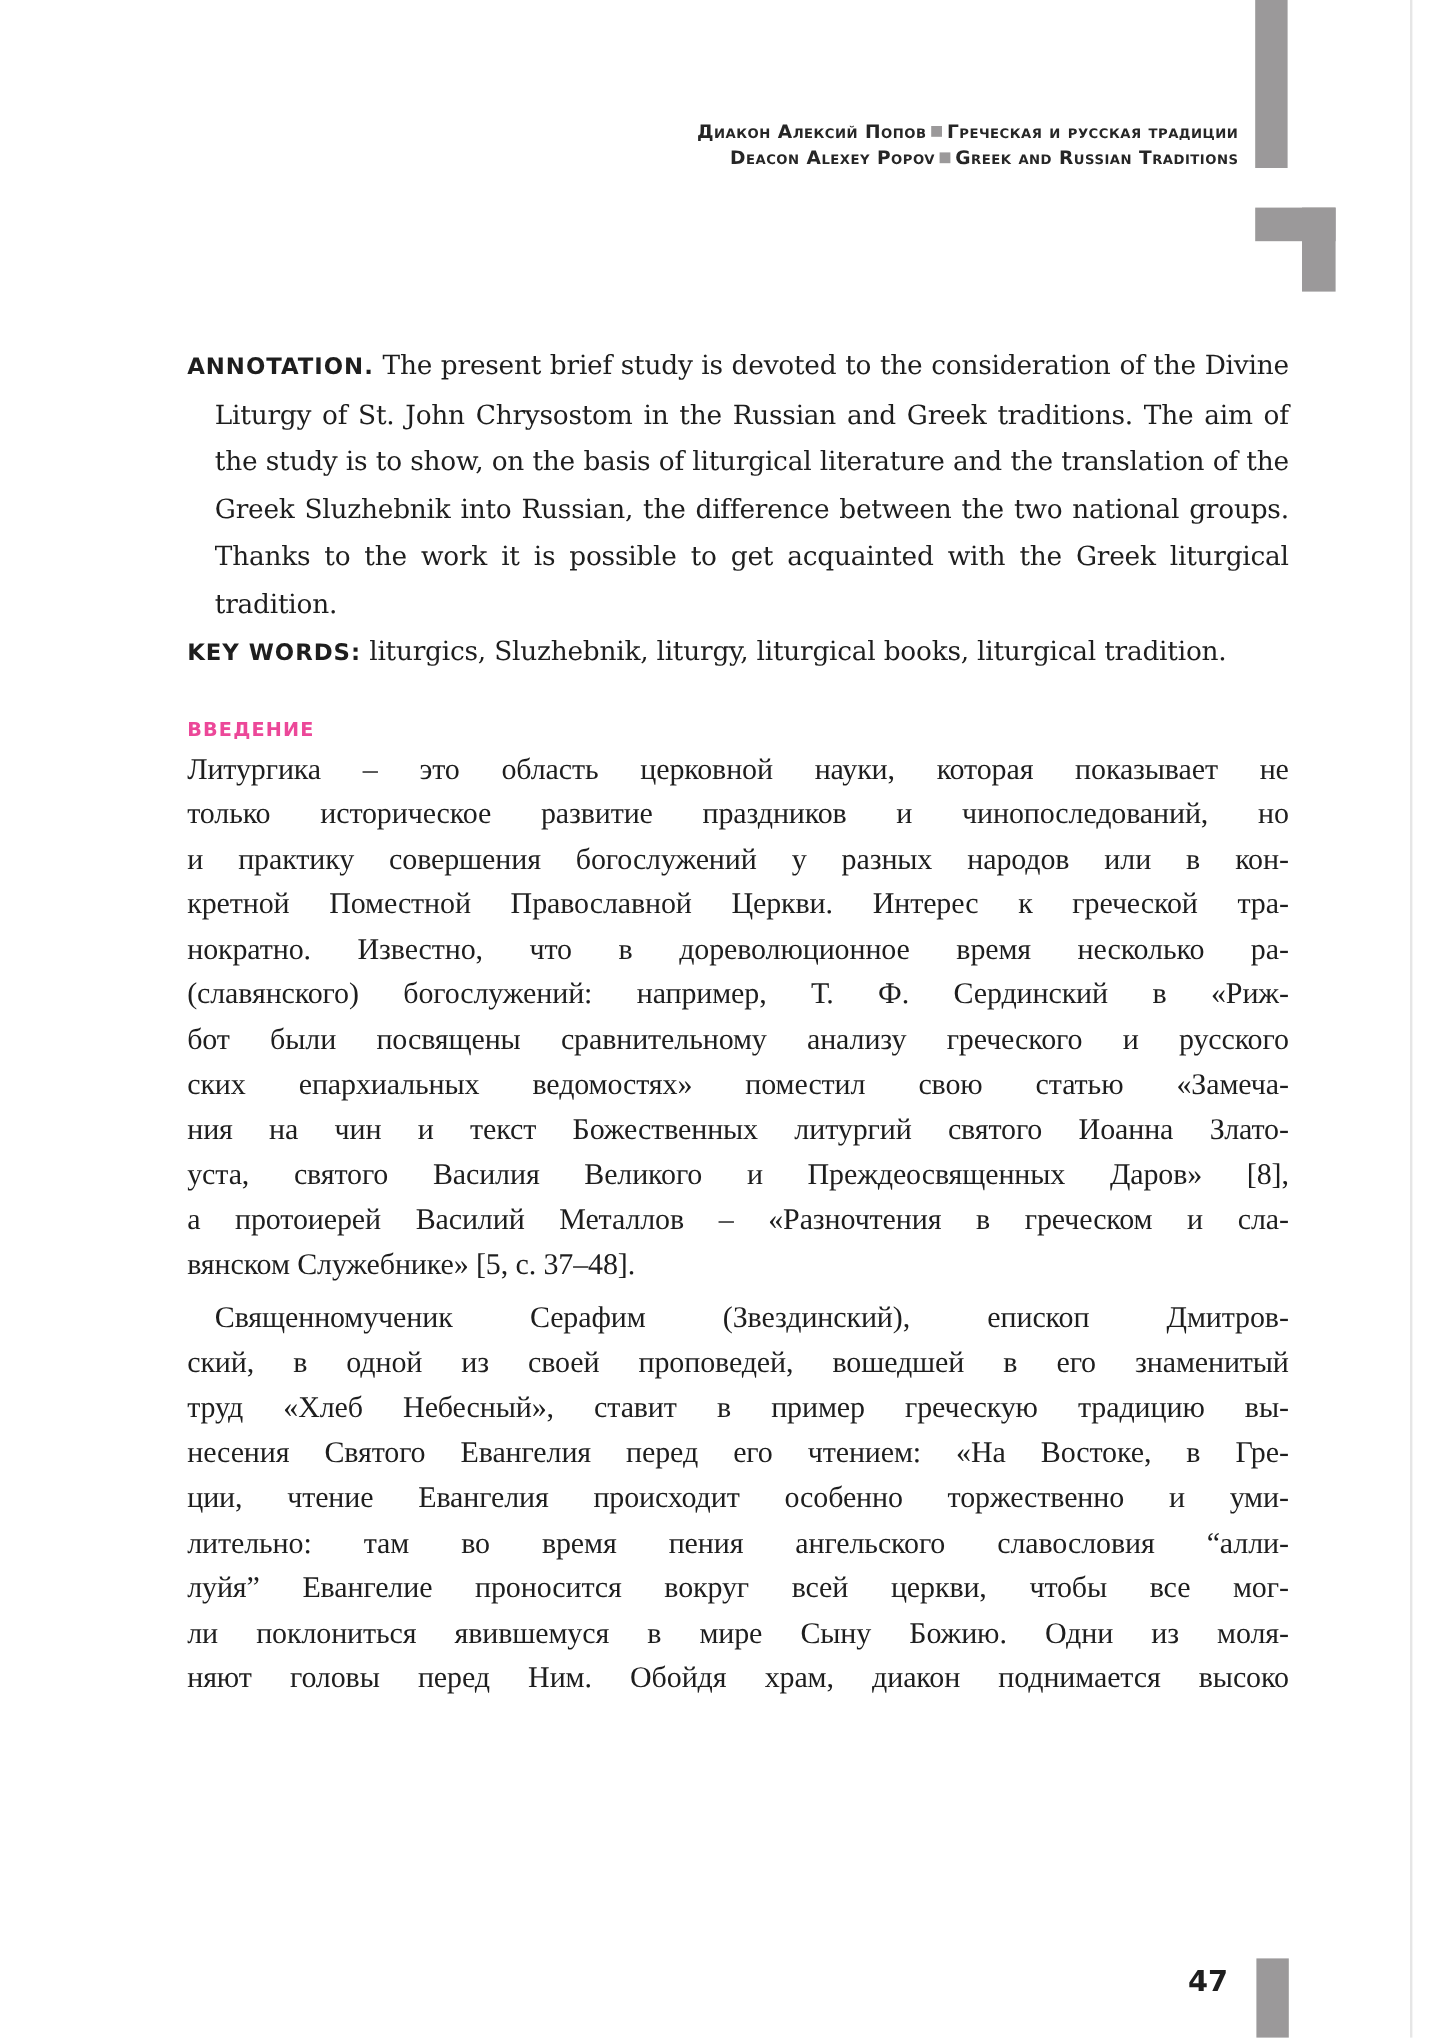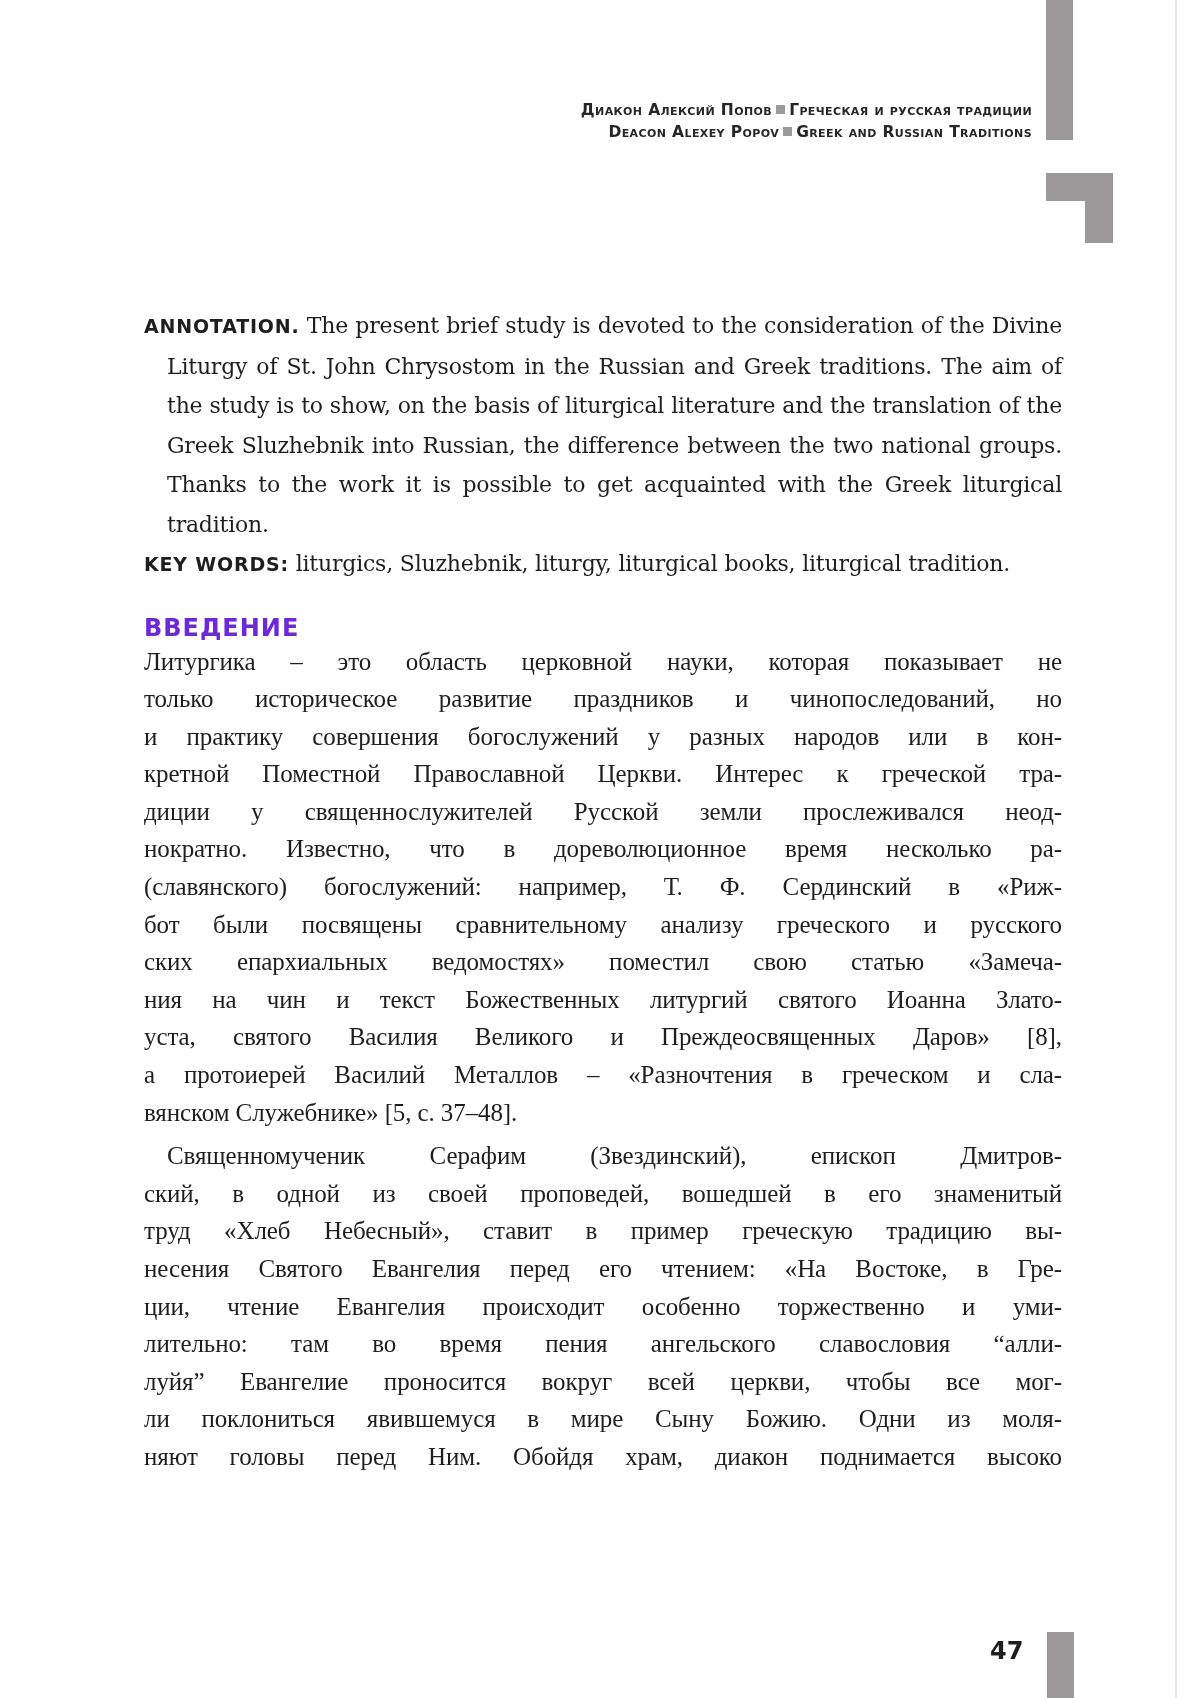"ANNOTATION. The present brief study" .content { left: 144px -> 156px; margin-top: 20px -> none }
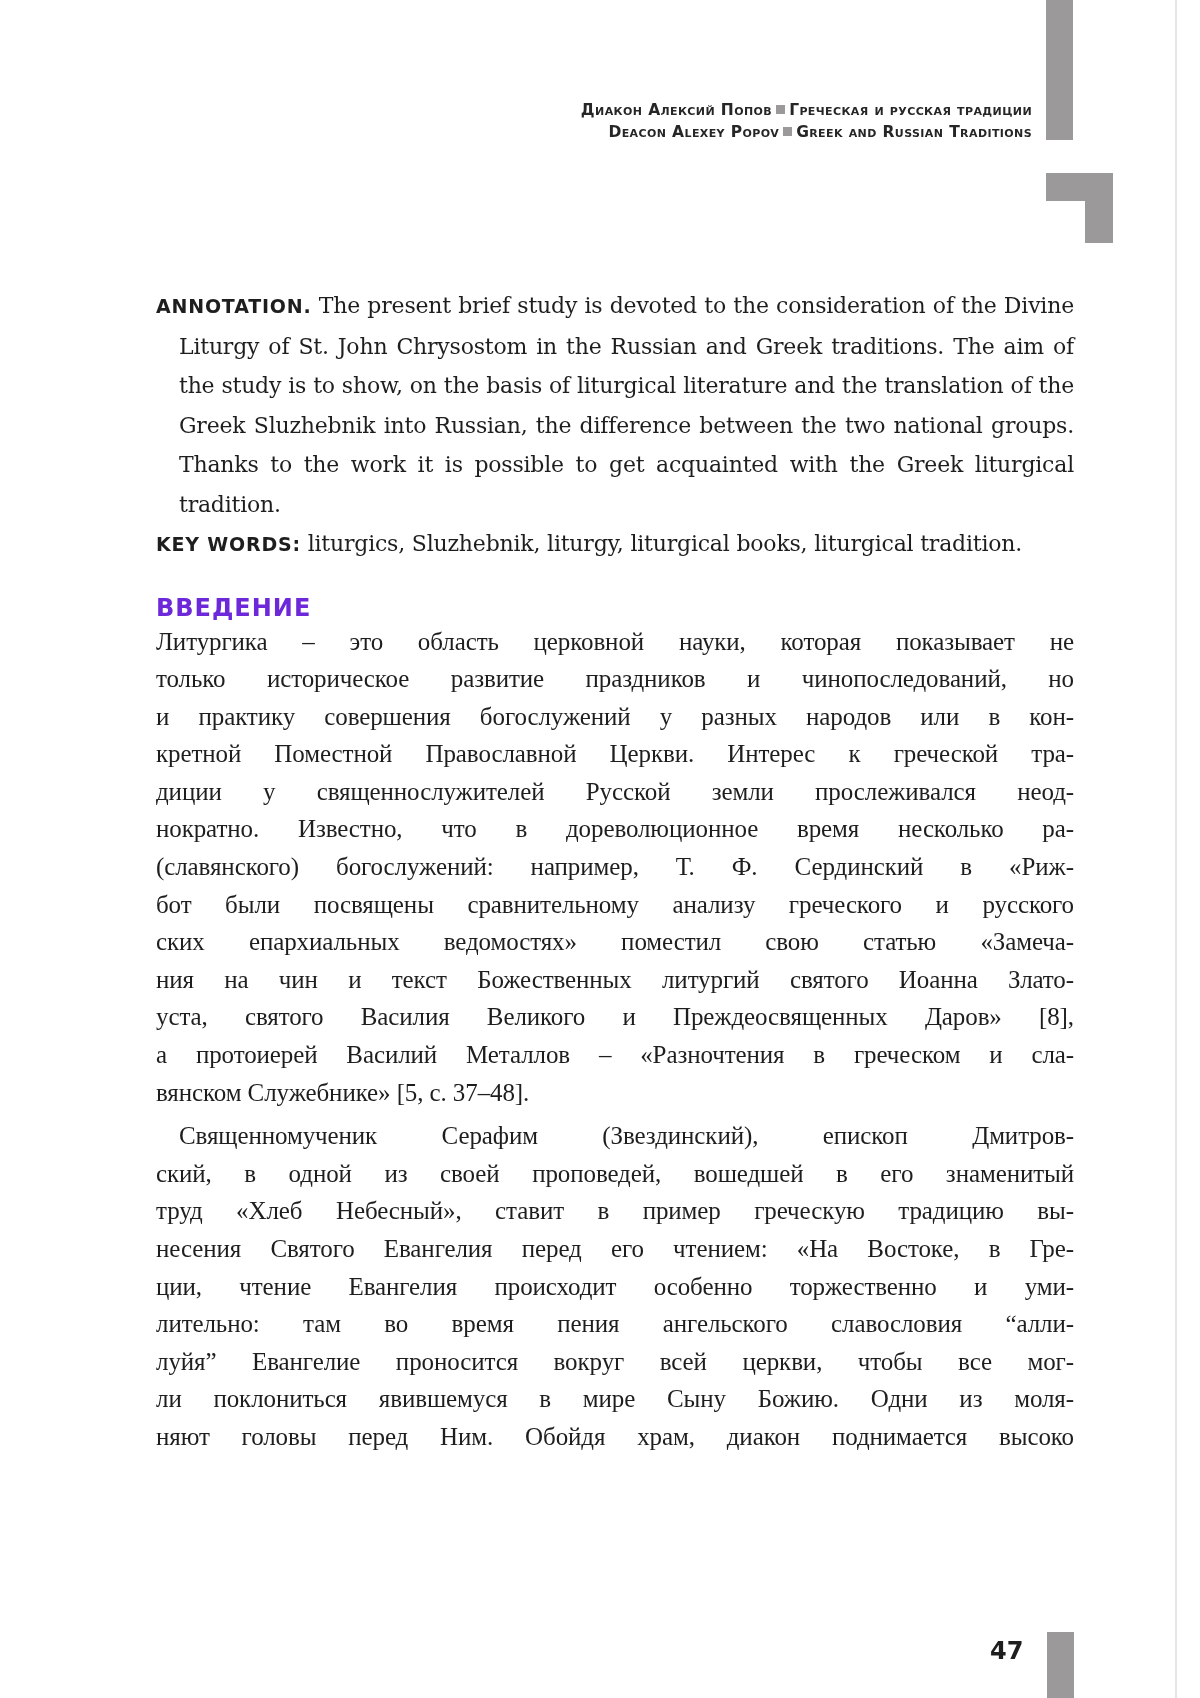"ВВЕДЕНИЕ" .section-heading { color: #6d28d9 -> #ec4899; font-size: 24px -> 16px }
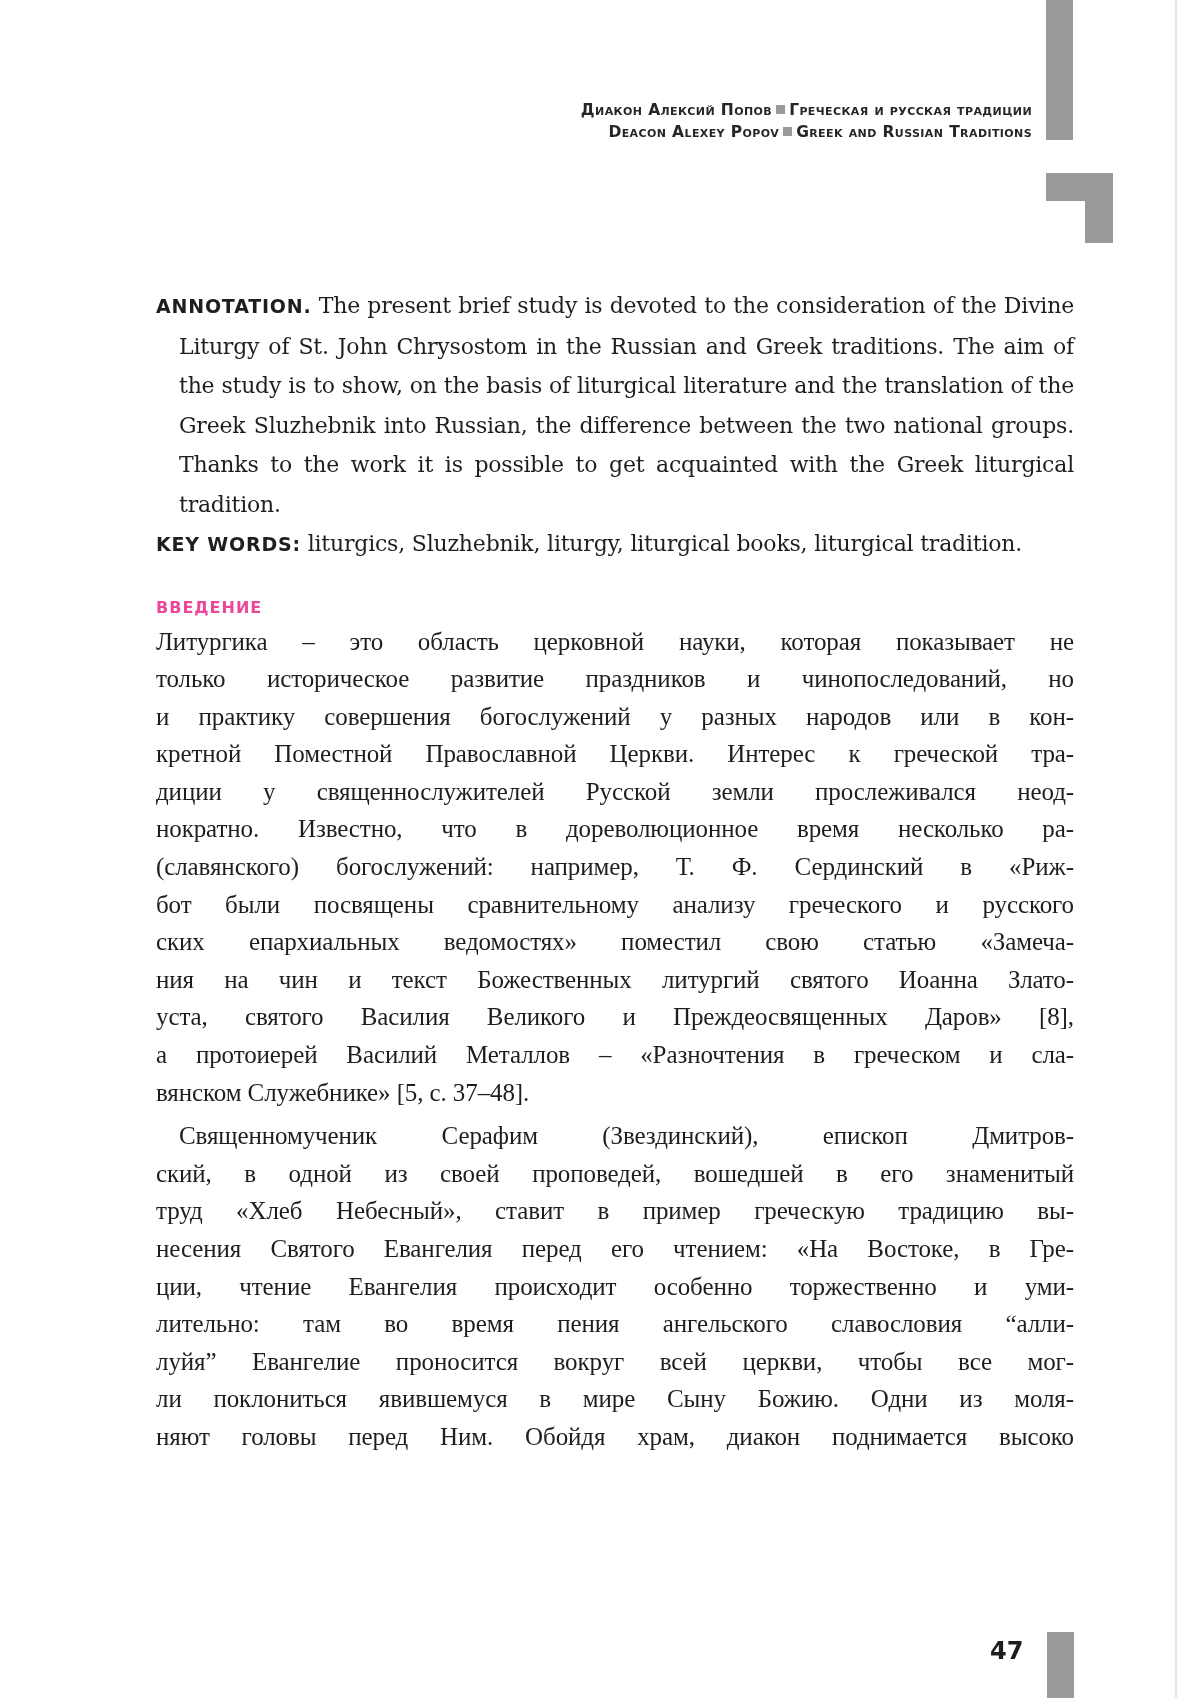"диции у священнослужителей Русской земли" span.line { html: <span>диции у священнослужителей Русской земли прослеживался неод-</span> -> none }
